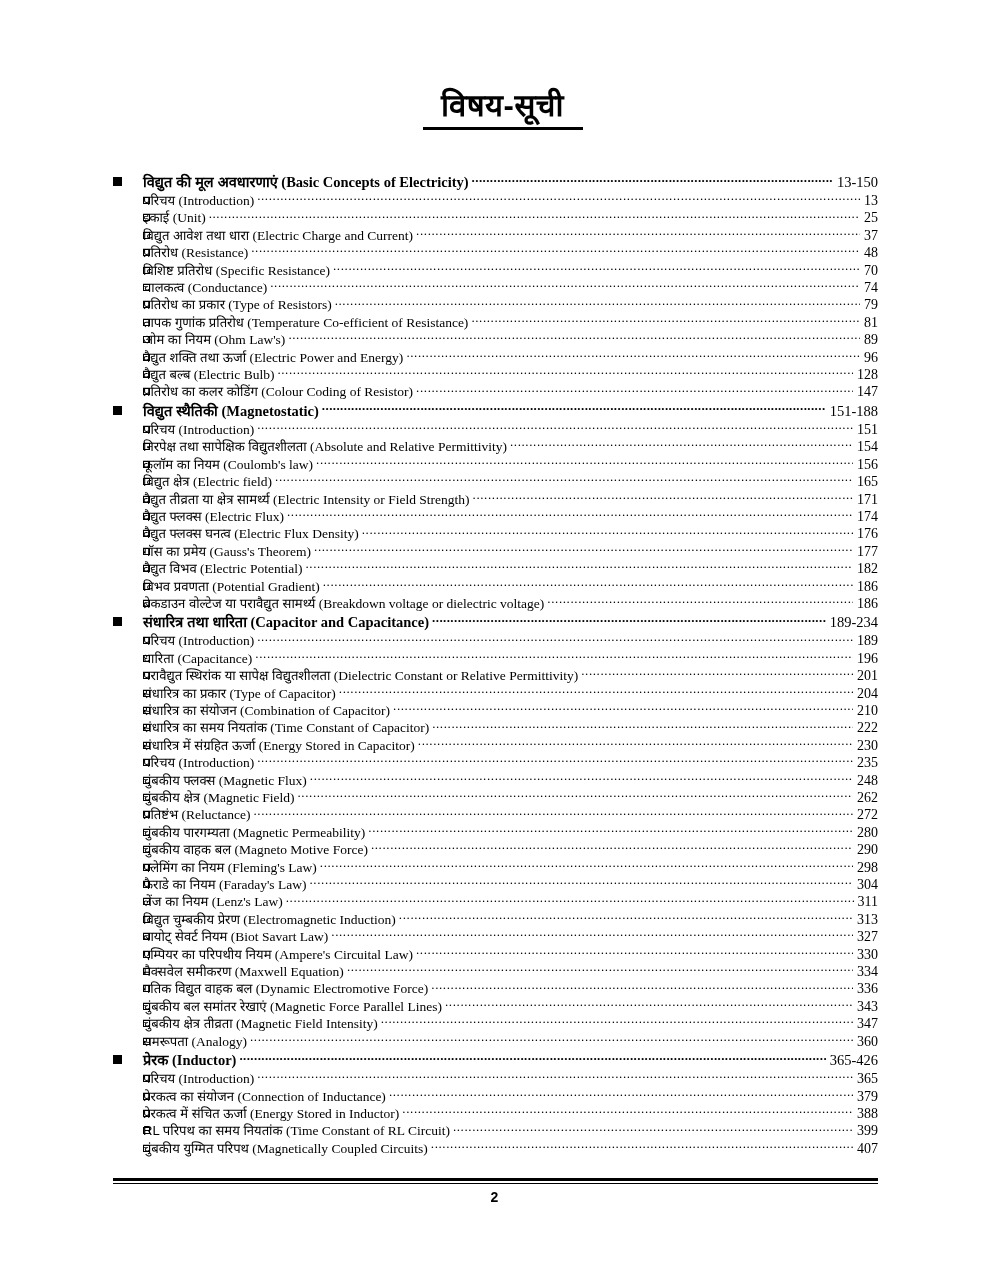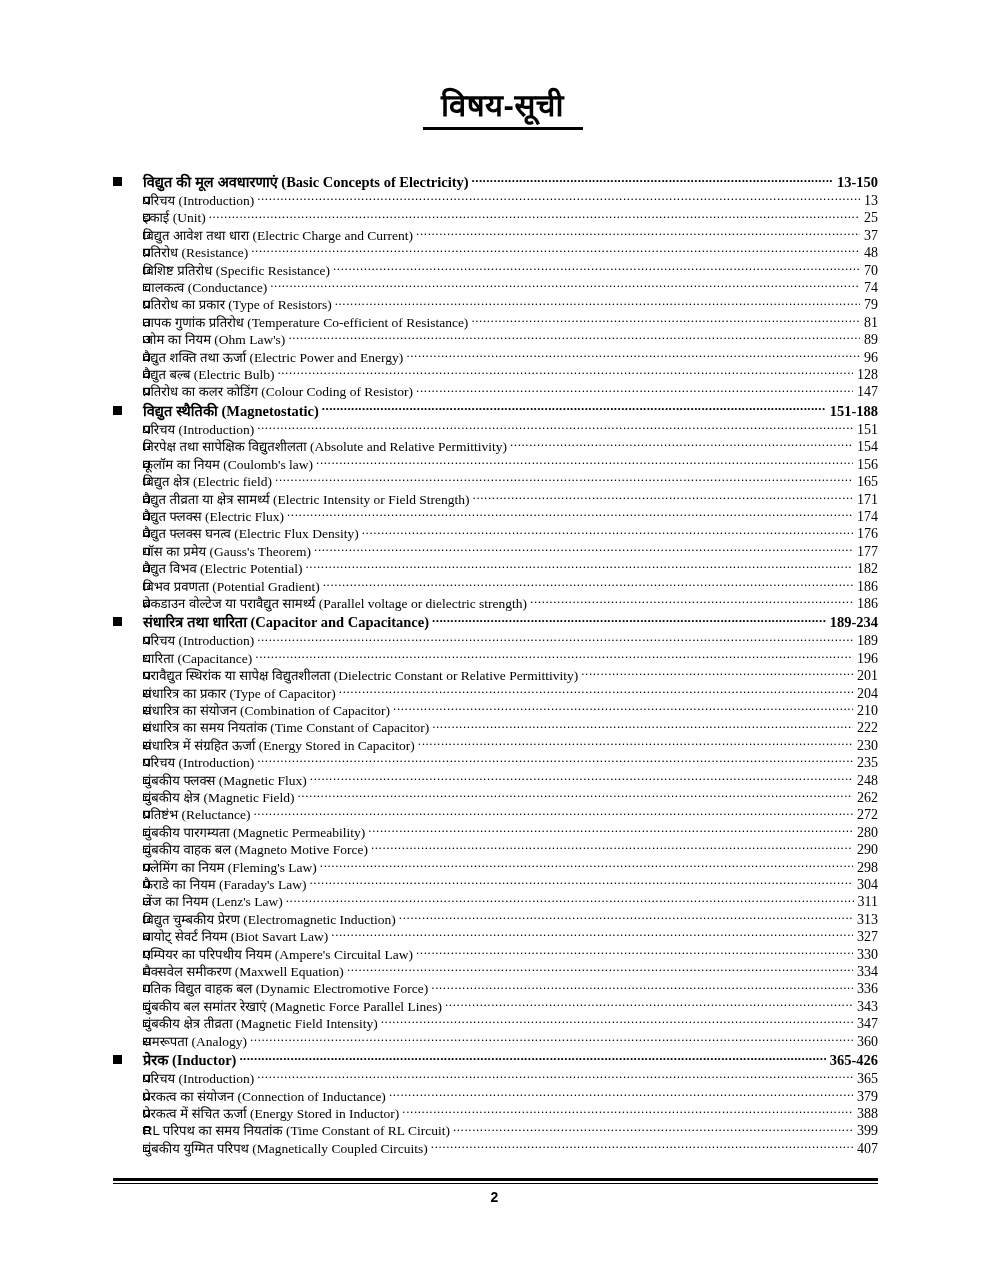"13-150" .row.chapter .pages { font-weight: bold -> normal }
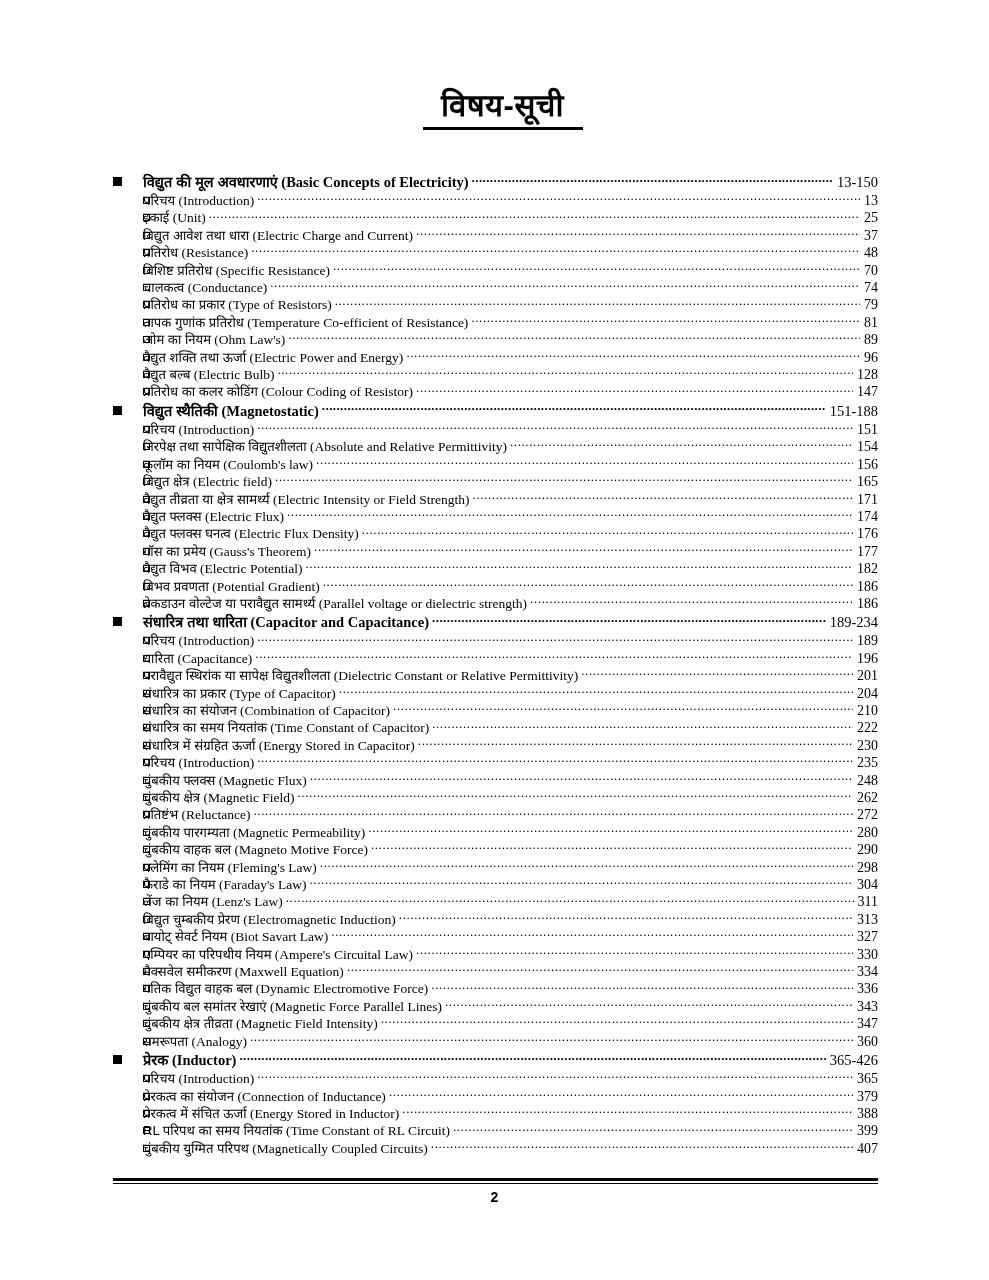"(Parallel voltage or dielectric" span { text: Parallel voltage or dielectric strength -> Breakdown voltage or dielectric voltage }
